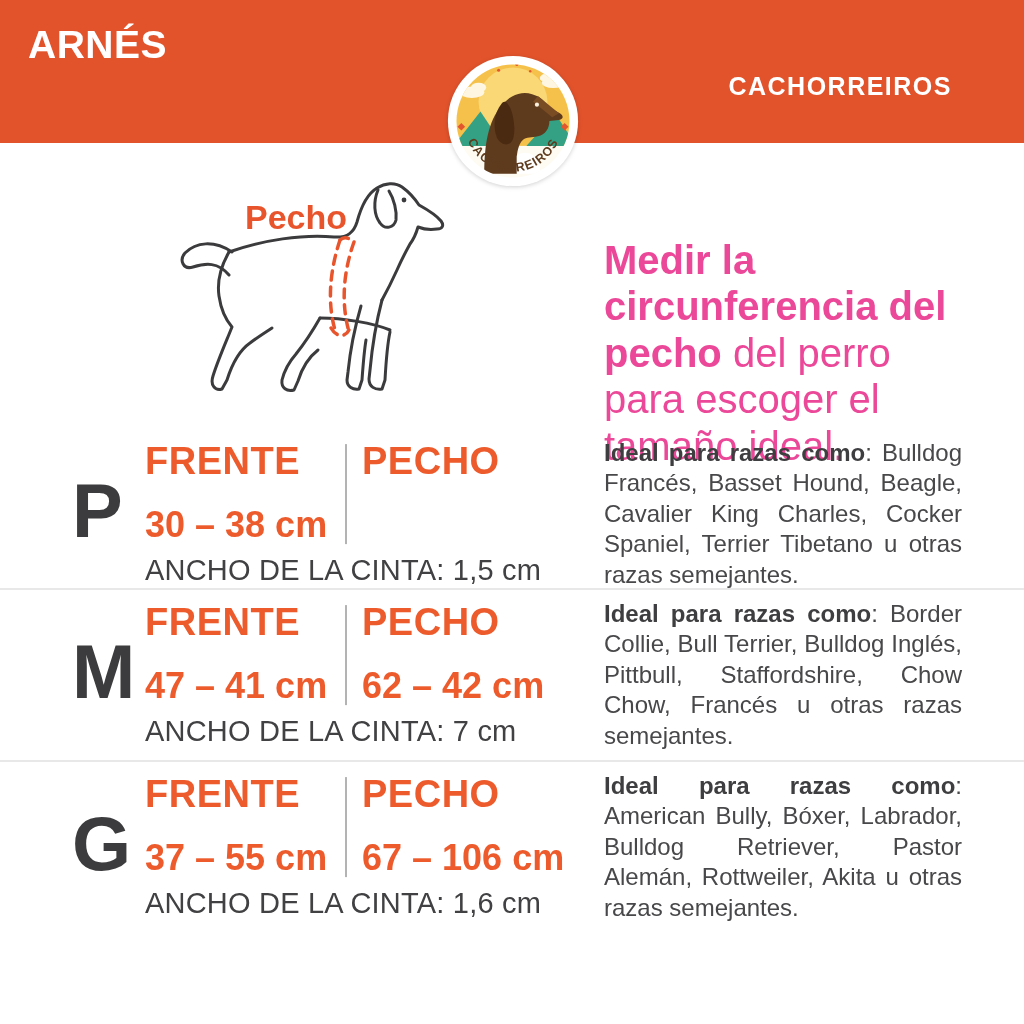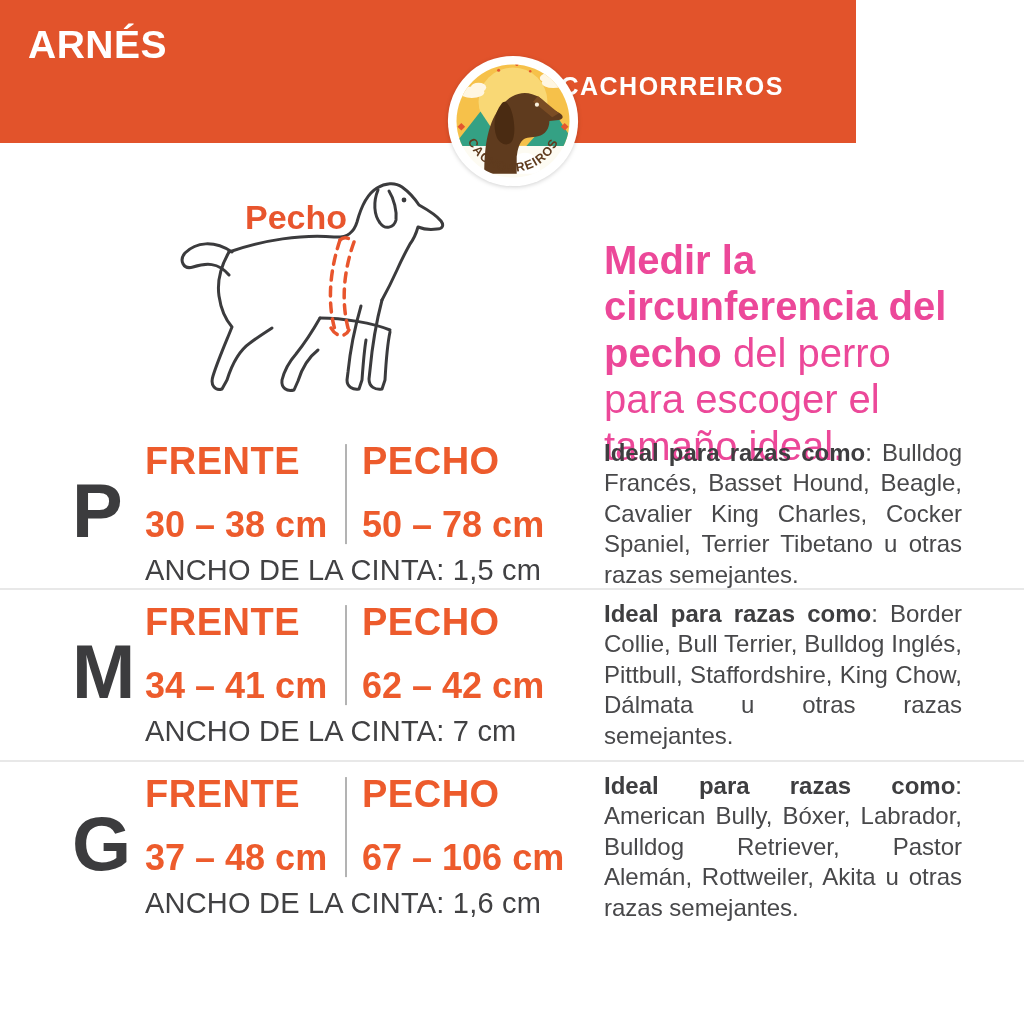"ARNÉS" .header { width: 856px -> 1024px }
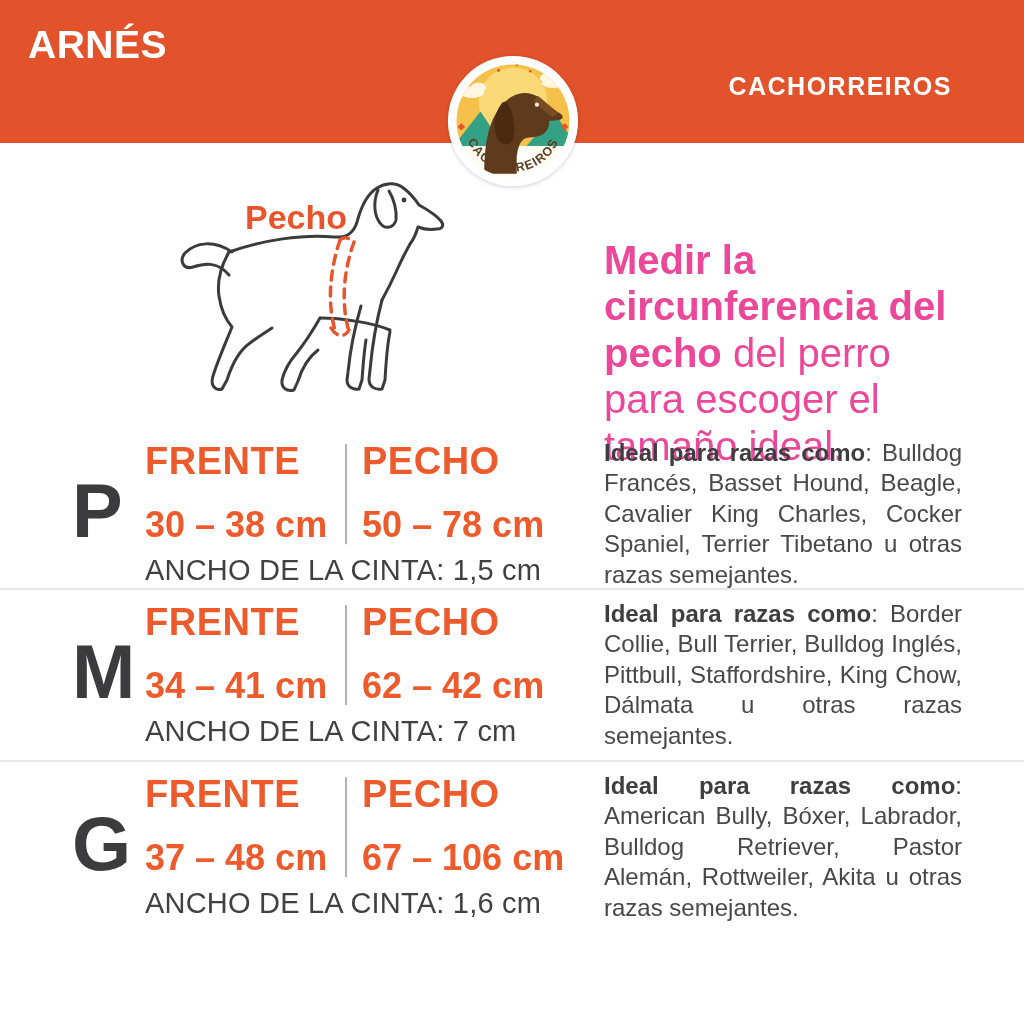"50 – 78 cm" div.mvalue { html: <div>50 – 78 cm</div> -> none }
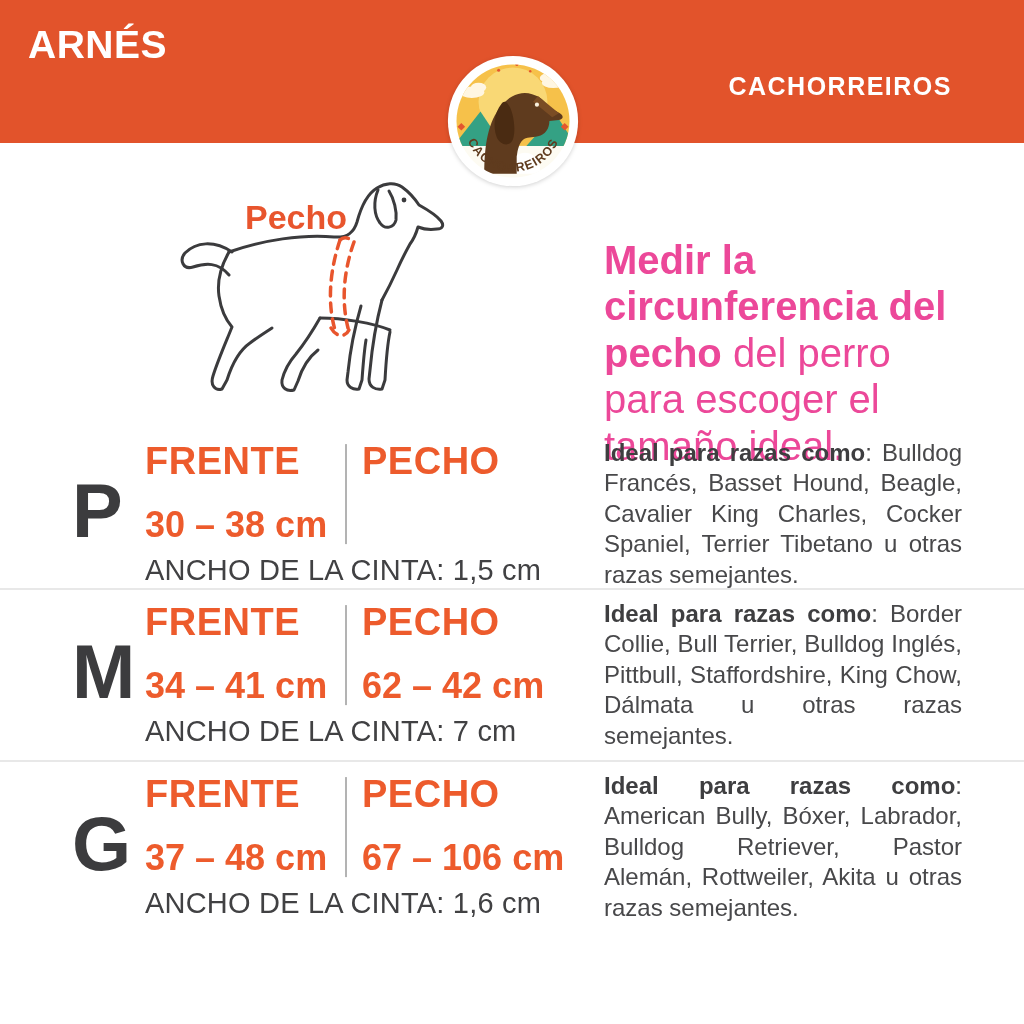": Border Collie, Bull Terrier," span { text: King Chow, Dálmata -> Chow Chow, Francés }
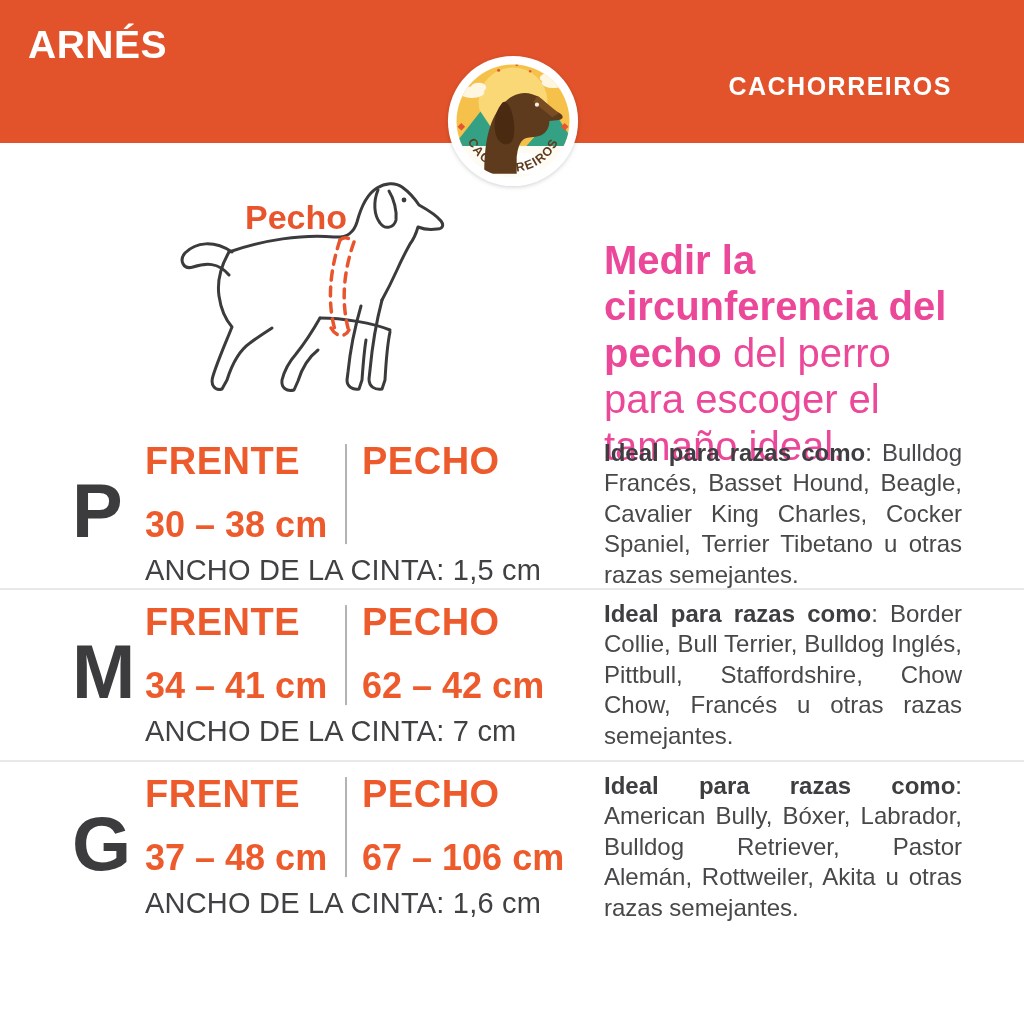"34 – 41 cm" div.mvalue { text: 34 -> 47 }
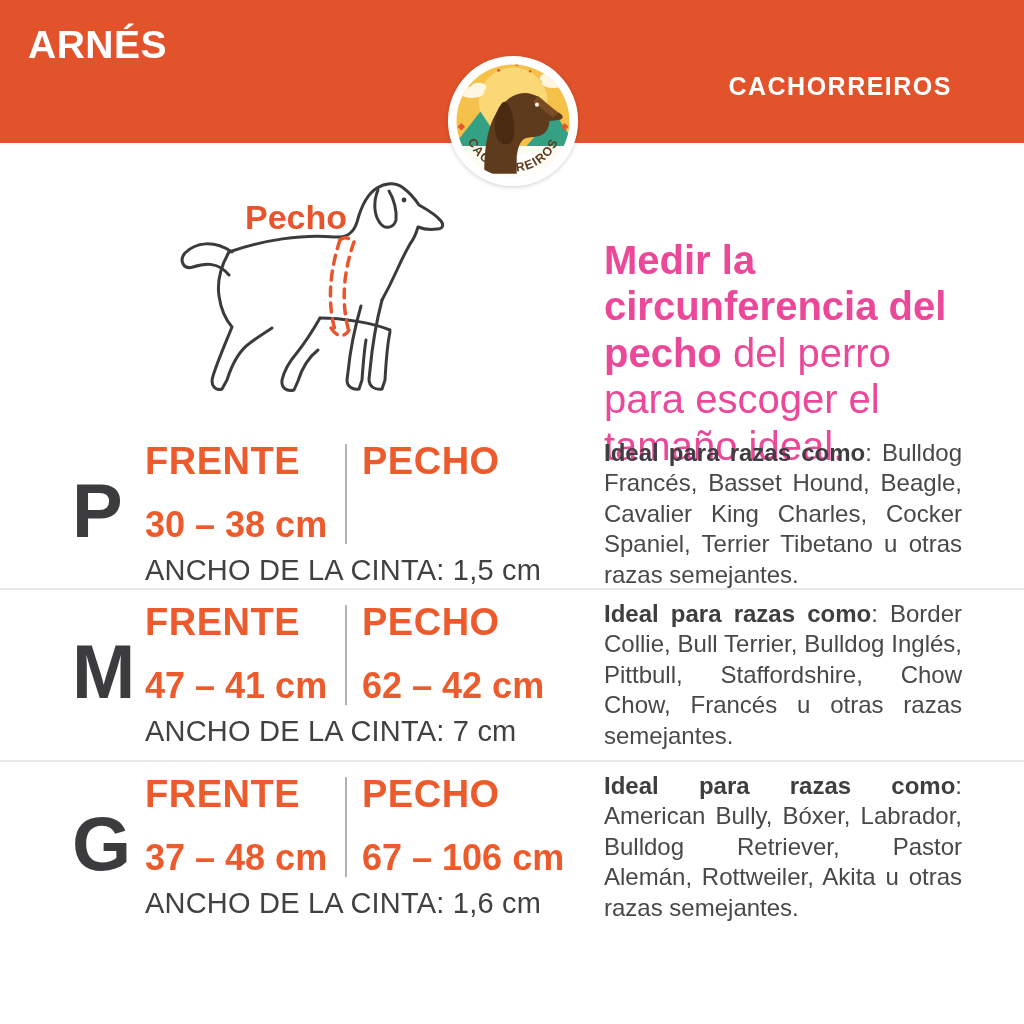"37 – 48 cm" div.mvalue { text: 48 -> 55 }
